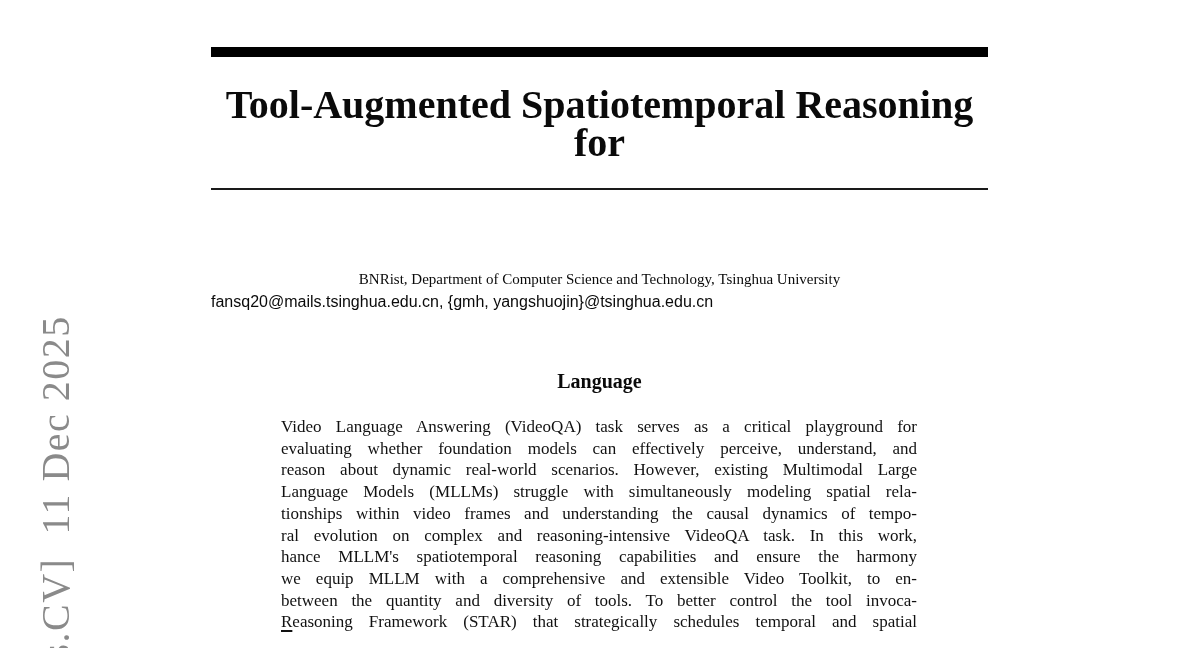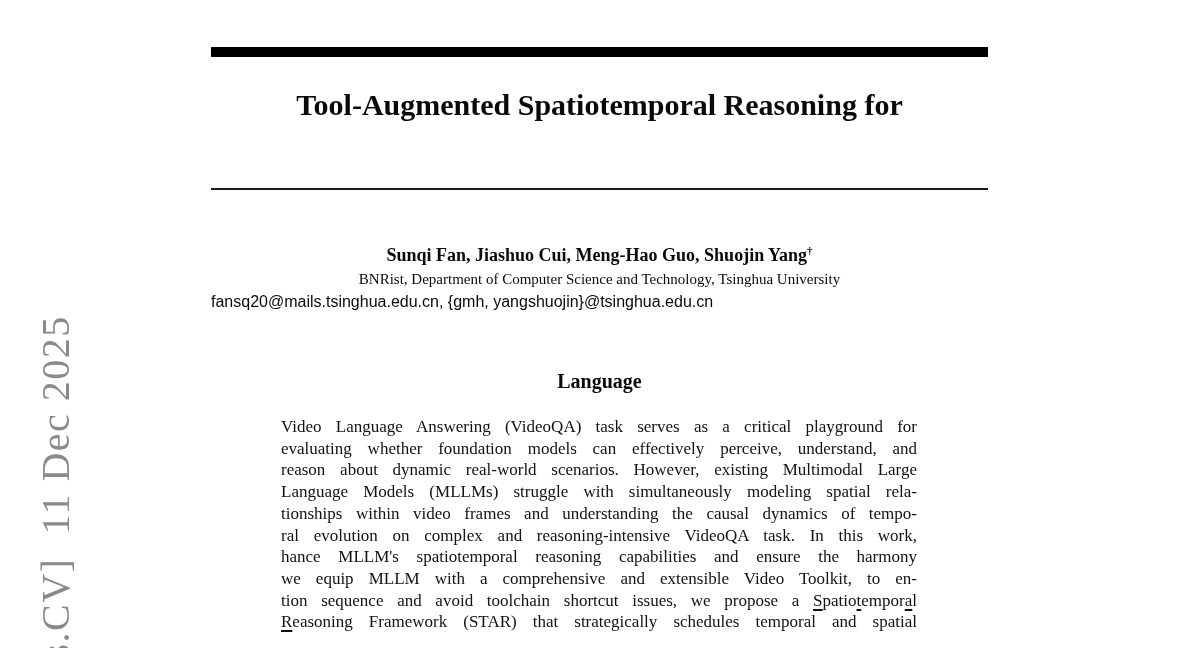"Tool-Augmented Spatiotemporal Reasoning" .title { font-size: 30px -> 40px }
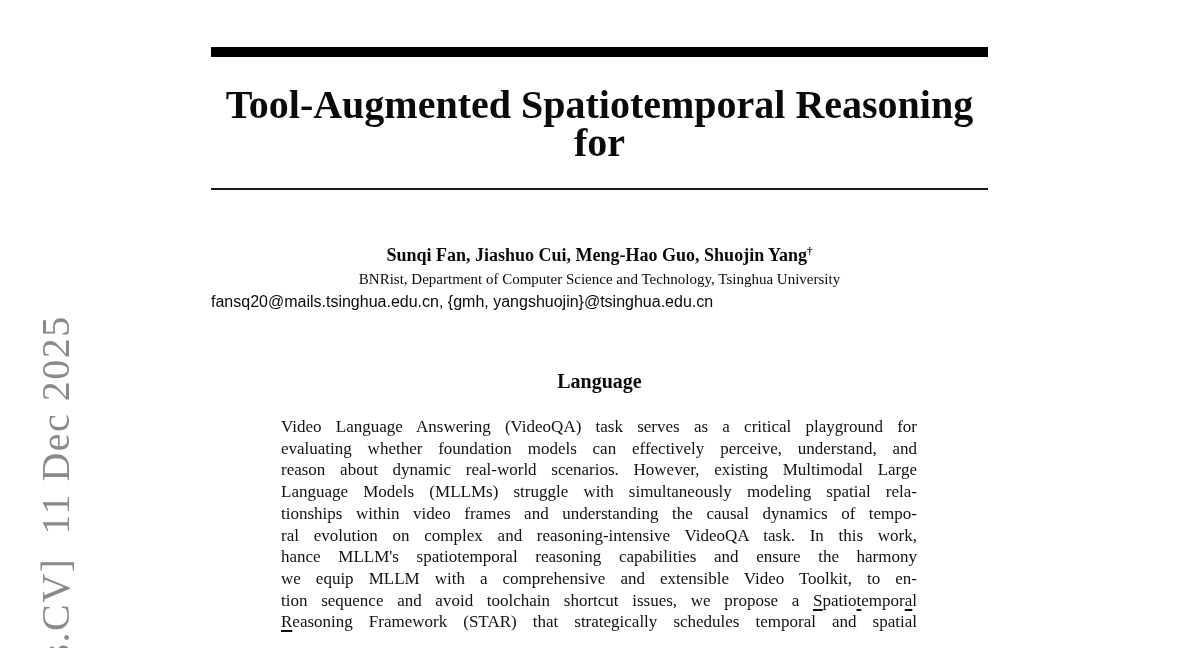"Sunqi Fan, Jiashuo Cui, Meng-Hao" div.authors { html: <div><span>Sunqi Fan, Jiashuo Cui, Meng-Hao Guo, Shuojin Yang</span><sup>†</sup></div> -> none }
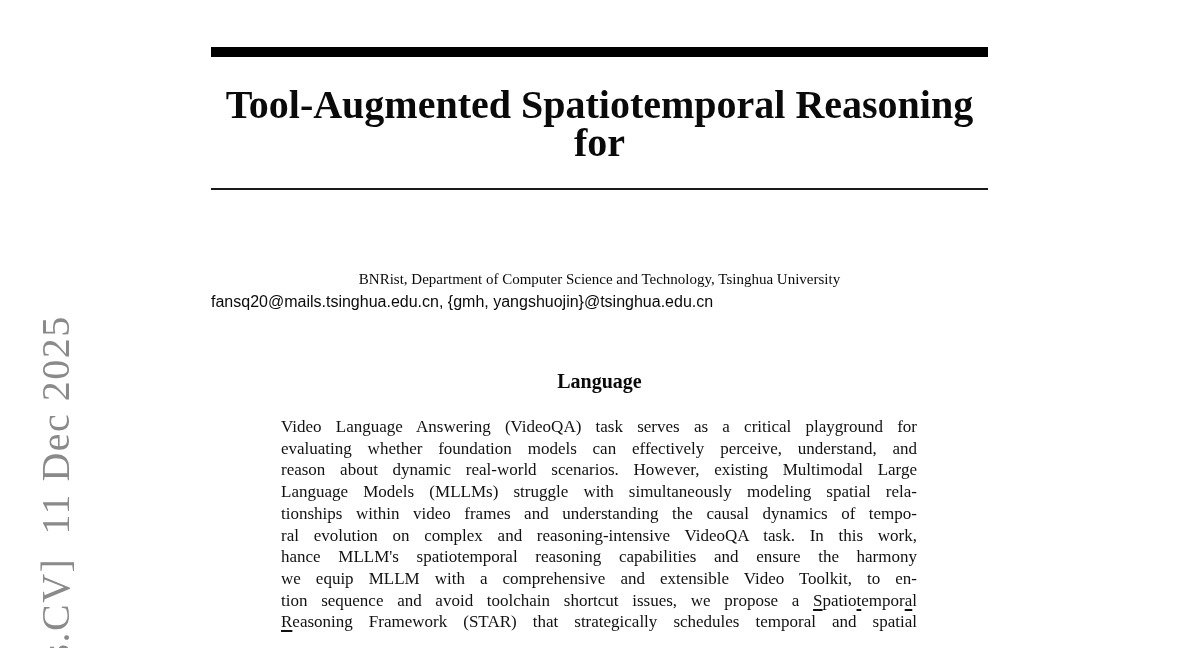"between the quantity and diversity" div.abs-line { html: none -> <div><span>between the quantity and diversity of tools. To better control the tool invoca-</span></div> }
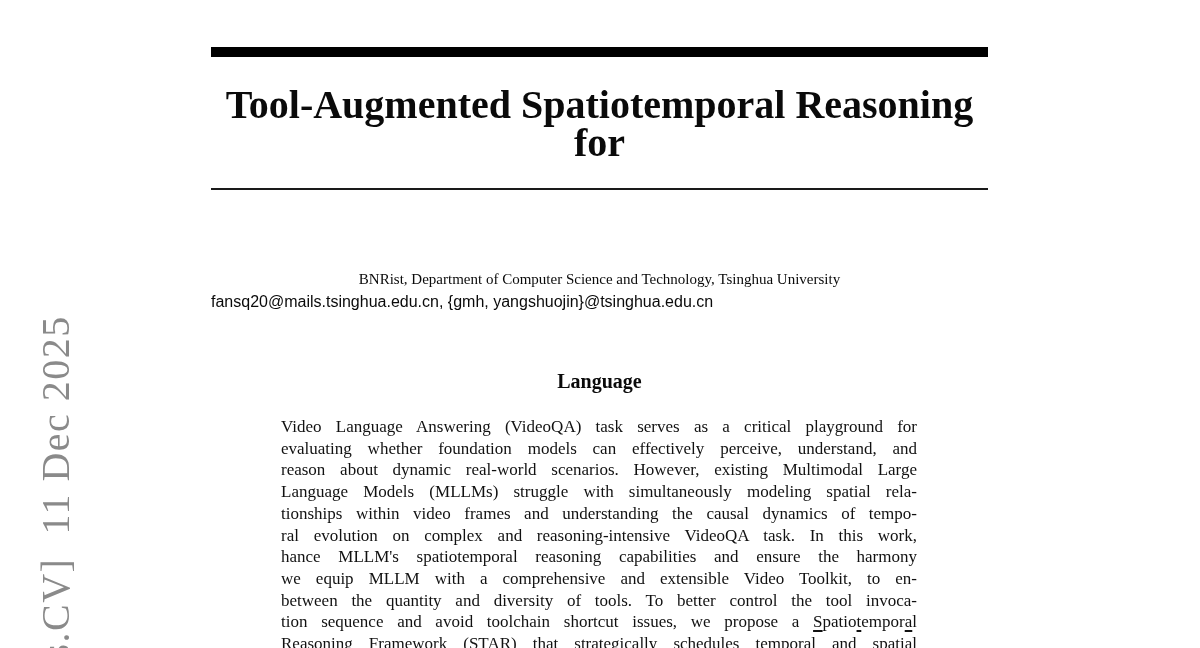"tion sequence and avoid toolchain" div.abs-line { html: <div><span>tion sequence and avoid toolchain shortcut issues, we propose a </span><span>S</span><span>patio</span><span>t</span><span>empor</span><span>a</span><span>l</span></div> -> none }
